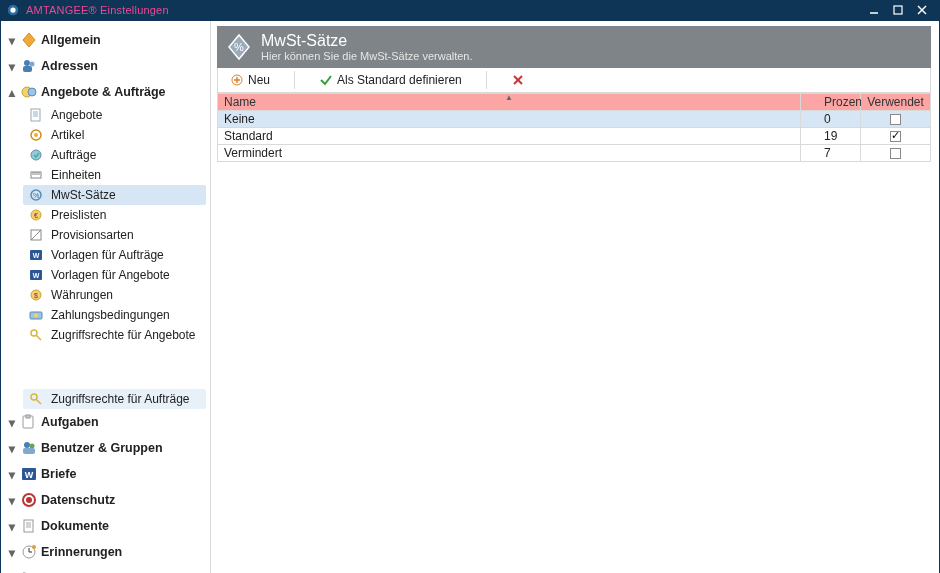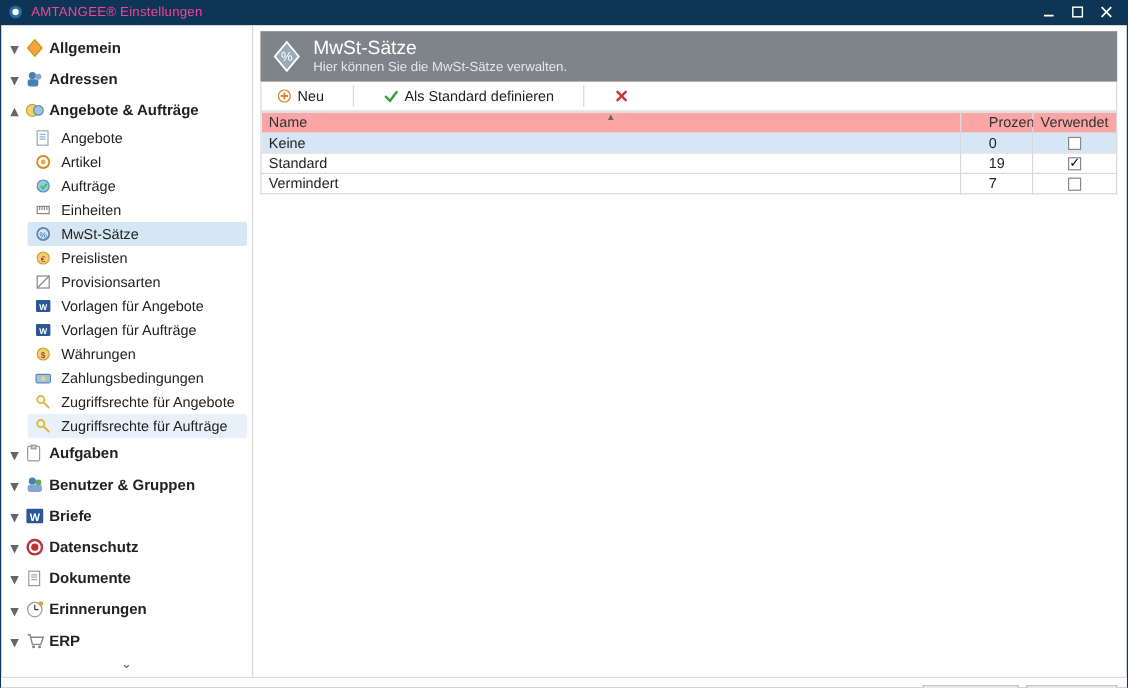"Vorlagen für Angebote" div.subitem { order: before "Vorlagen für Aufträge" -> after "Vorlagen für Aufträge" }
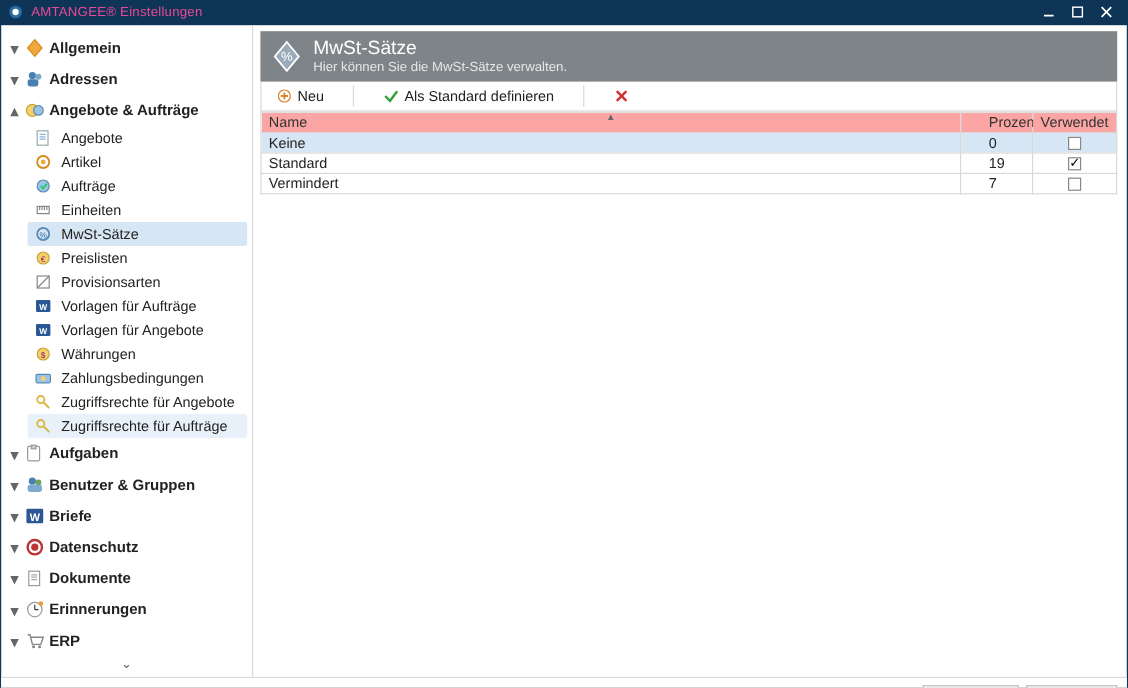"Zugriffsrechte für Aufträge" .subitem.highlight { margin-top: none -> 44px }
